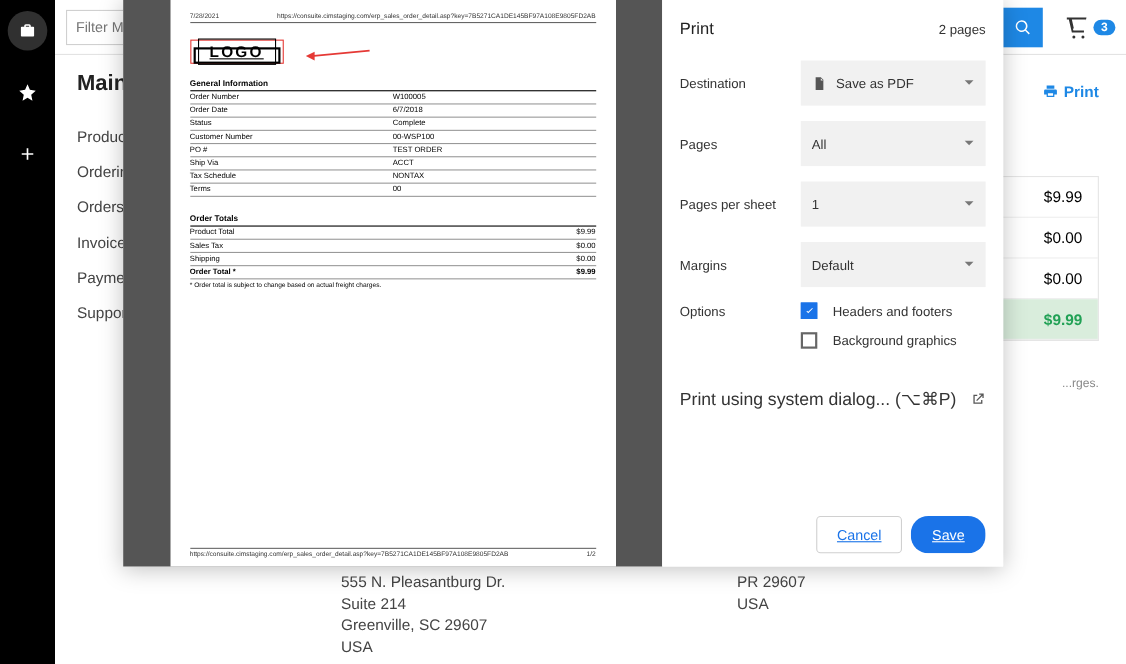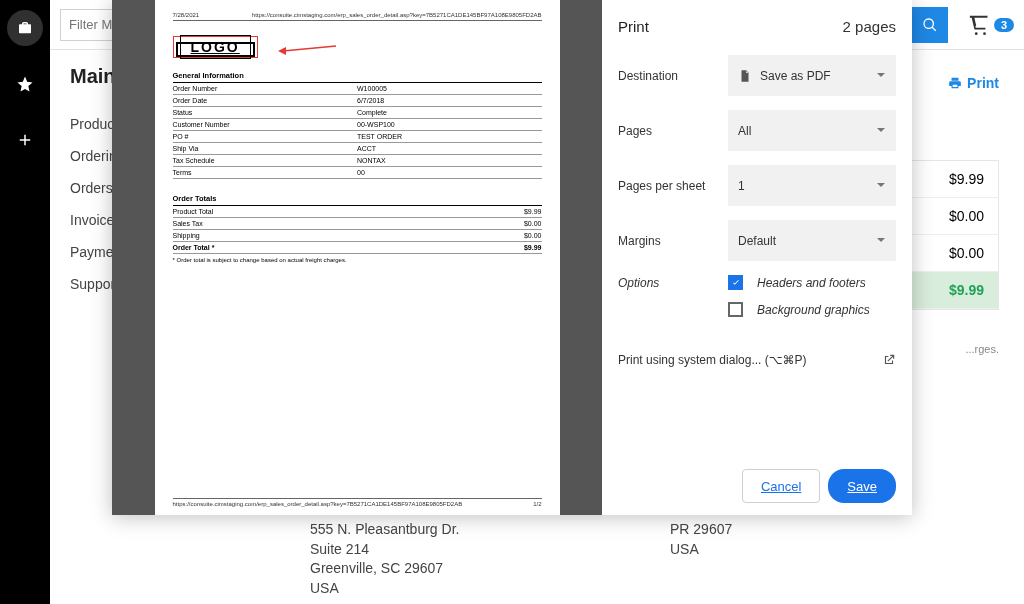"2 pages" .settings-head .pages { font-size: 15px -> 12px }
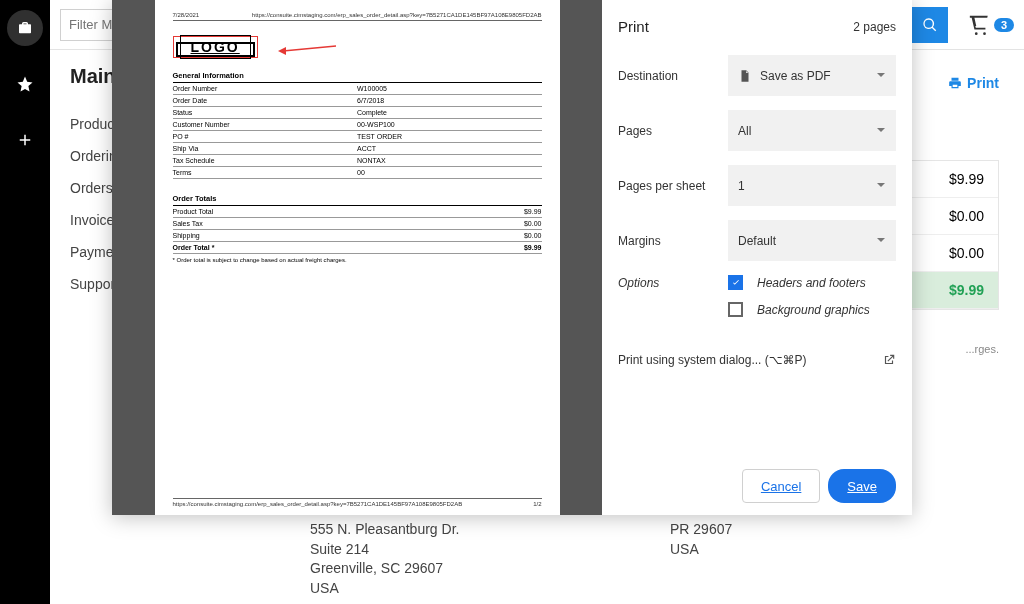"Options" .checkbox-row { font-style: italic -> none }
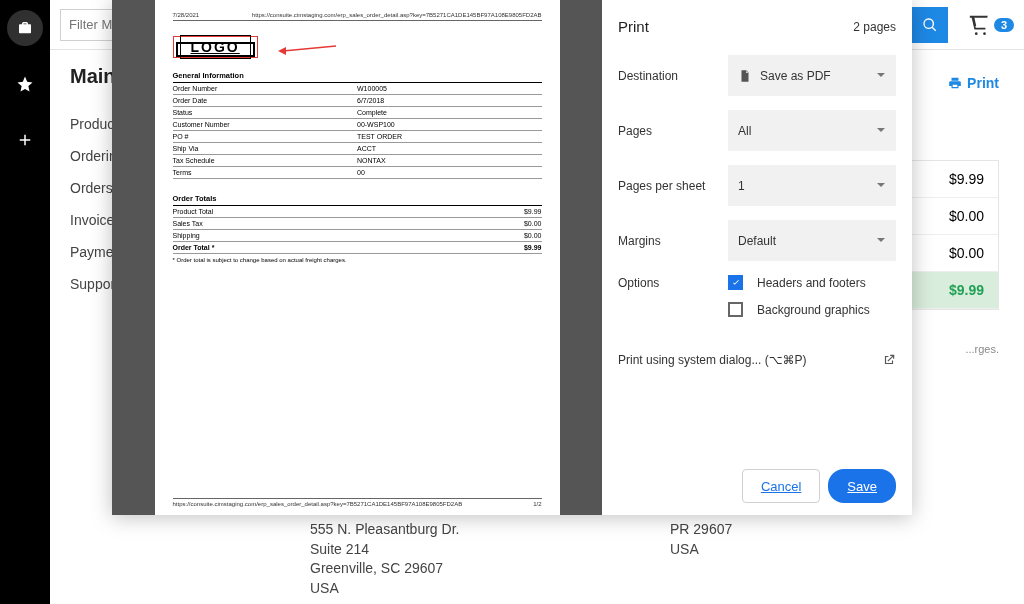"Print using system dialog... (⌥⌘P)" .link-row { font-size: 12px -> 16px }
